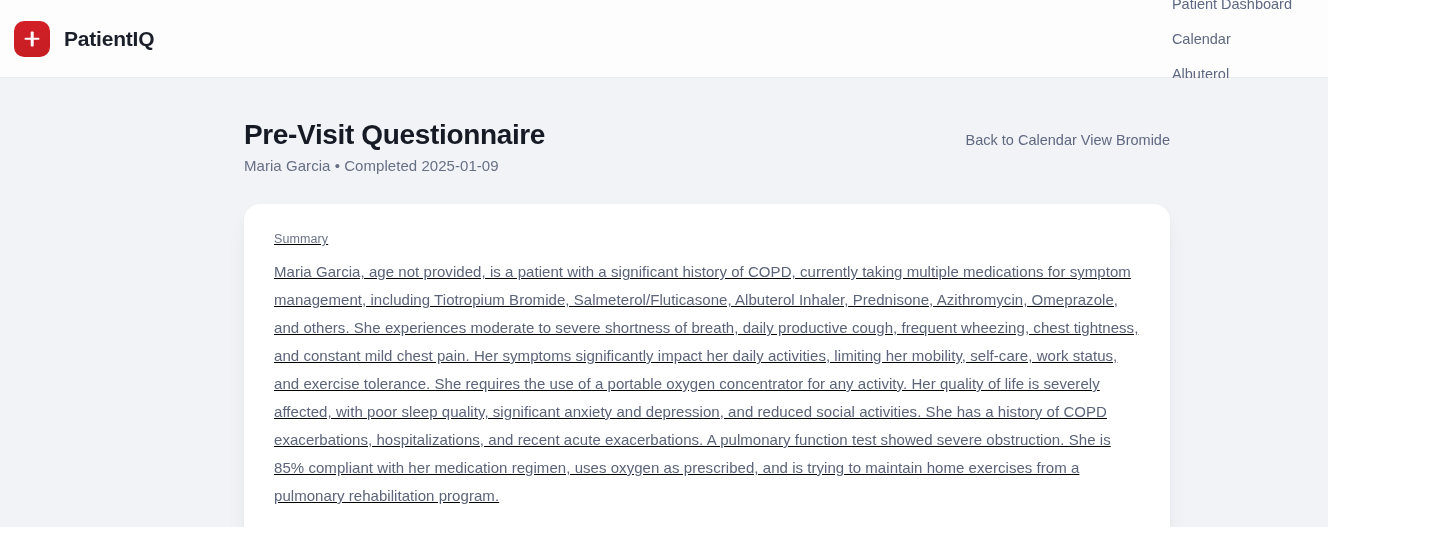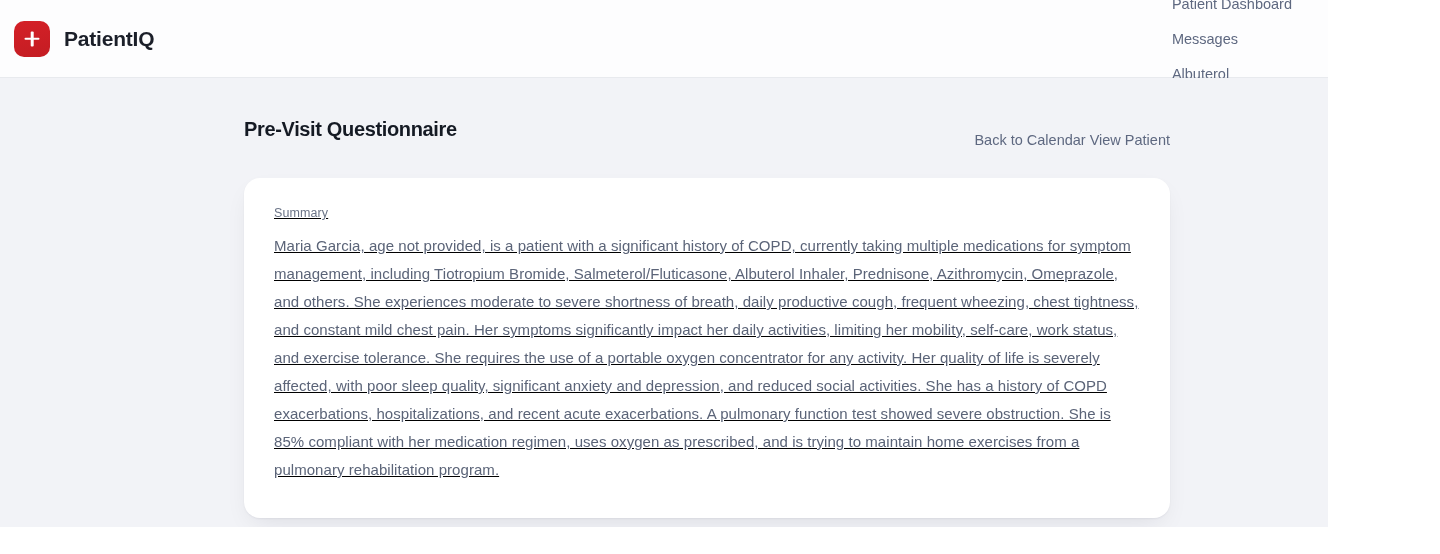"Messages" span.nav-link { text: Messages -> Calendar }
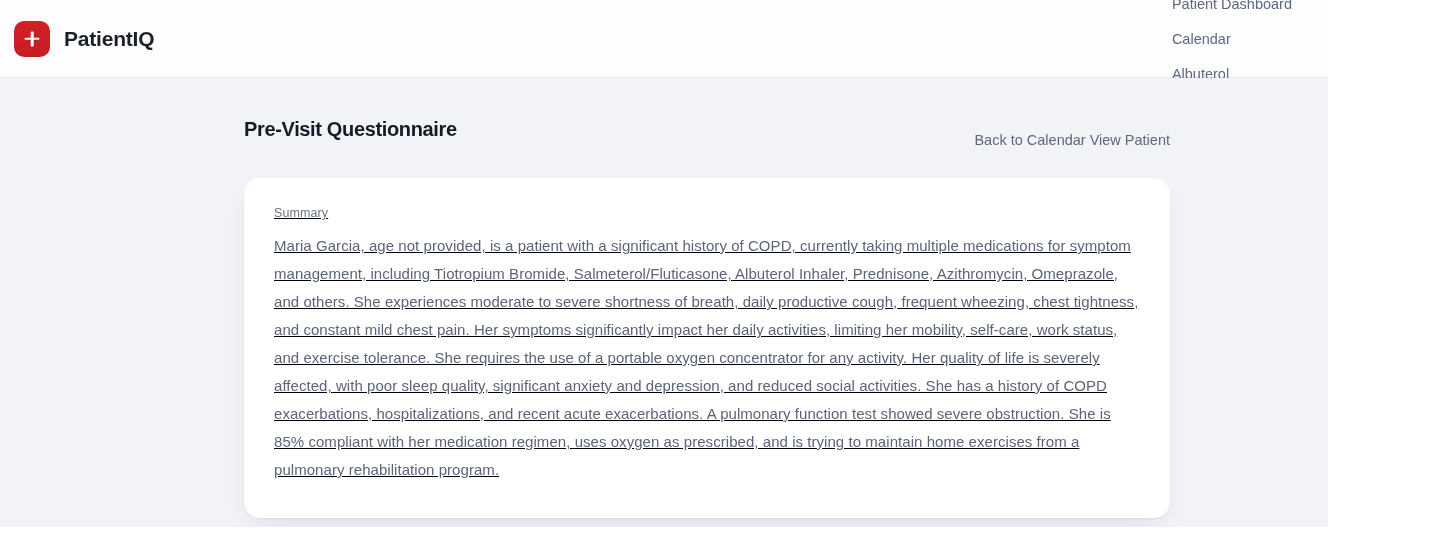"Pre-Visit Questionnaire" .page-title { font-size: 20px -> 28px }
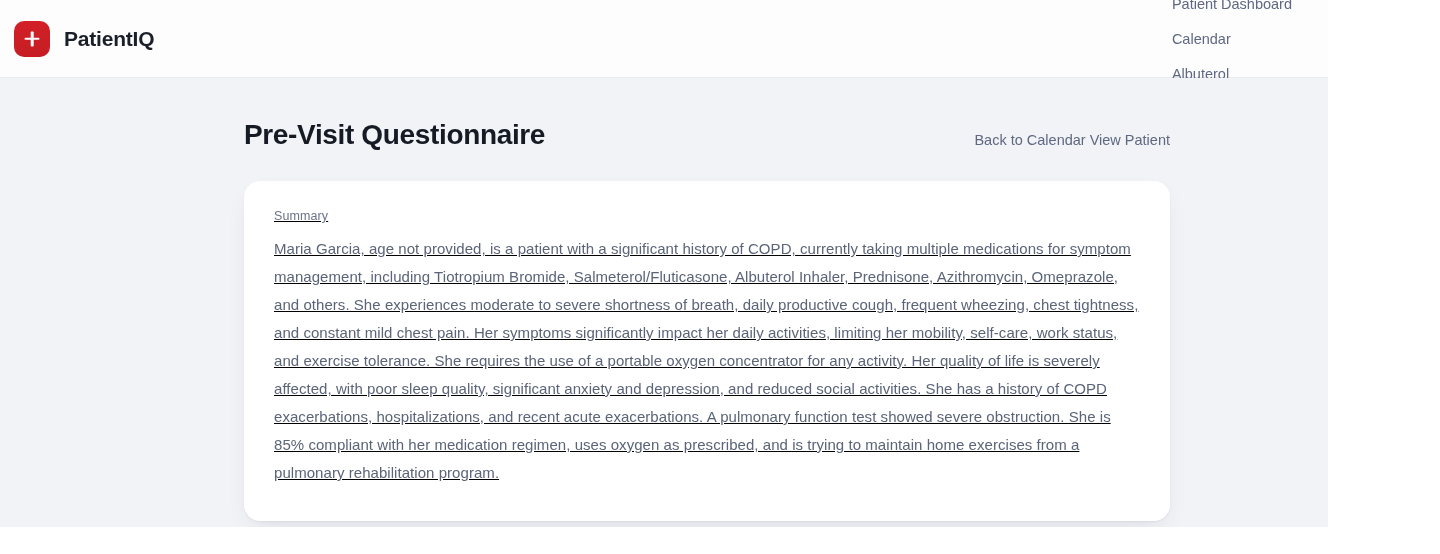"View Patient" span.action-link { text: Patient -> Bromide }
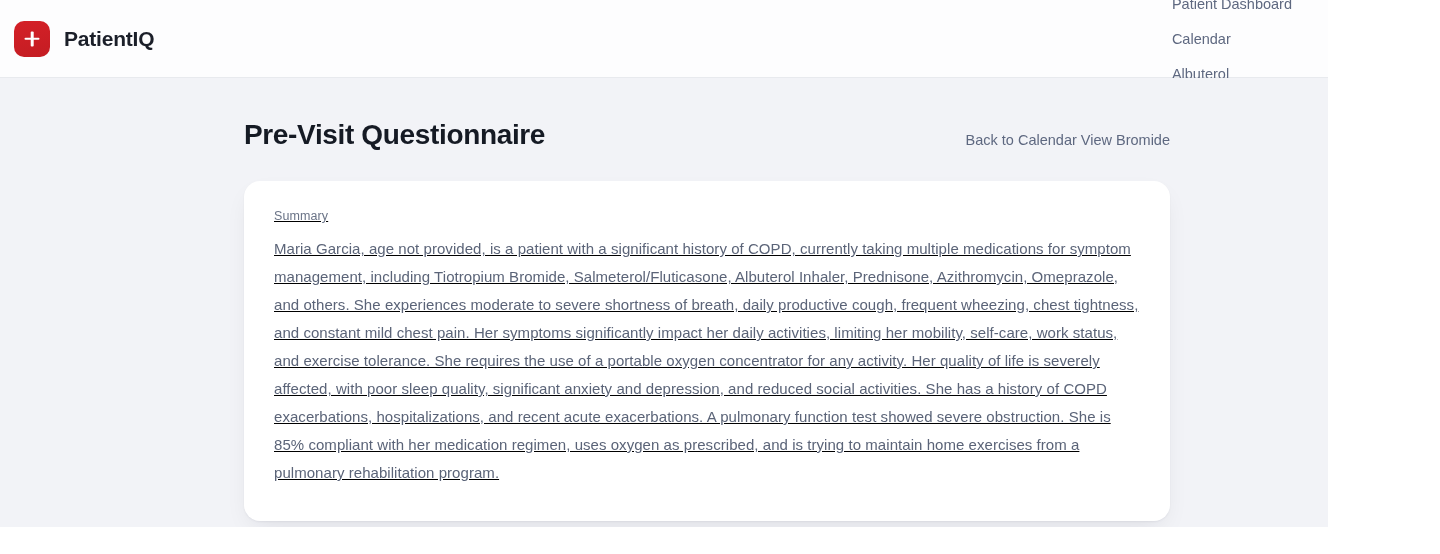"Maria Garcia • Completed 2025-01-09" div.page-sub { html: none -> <div>Maria Garcia • Completed 2025-01-09</div> }
